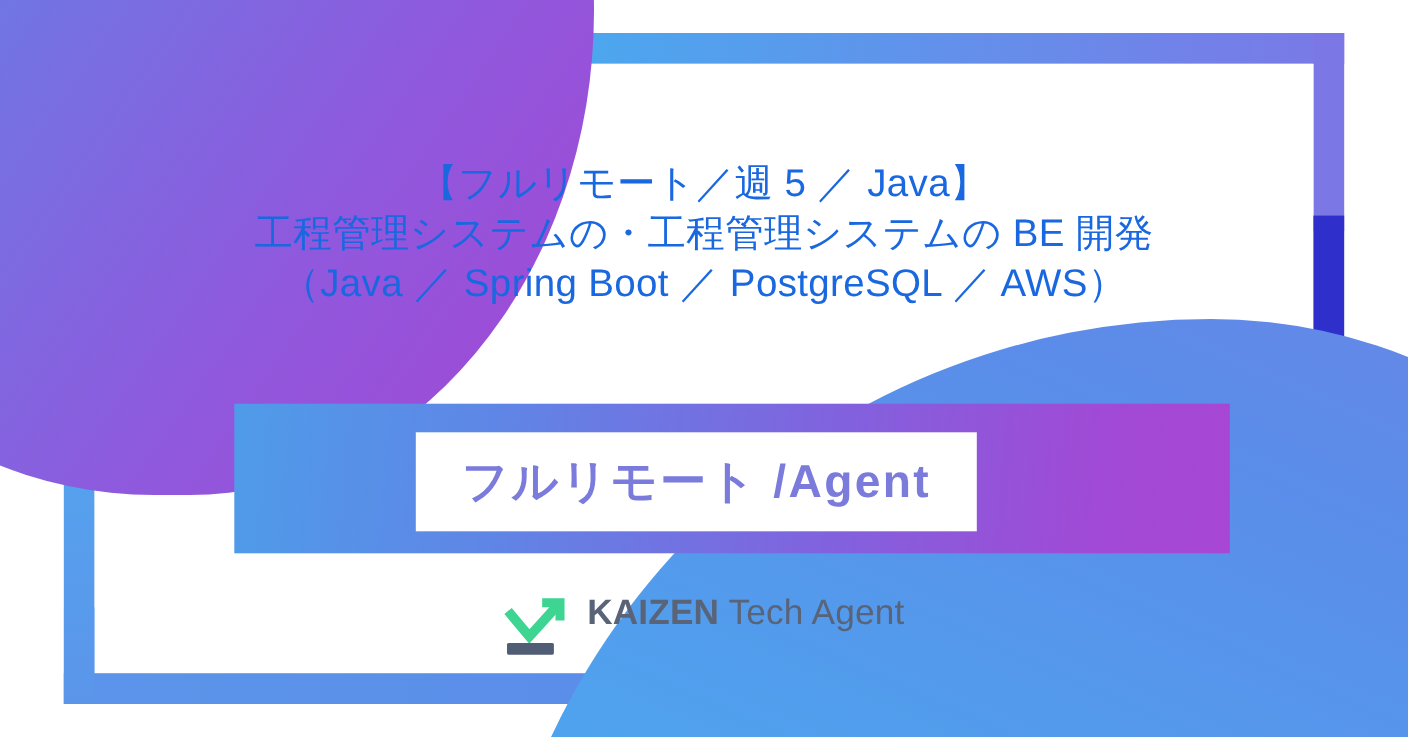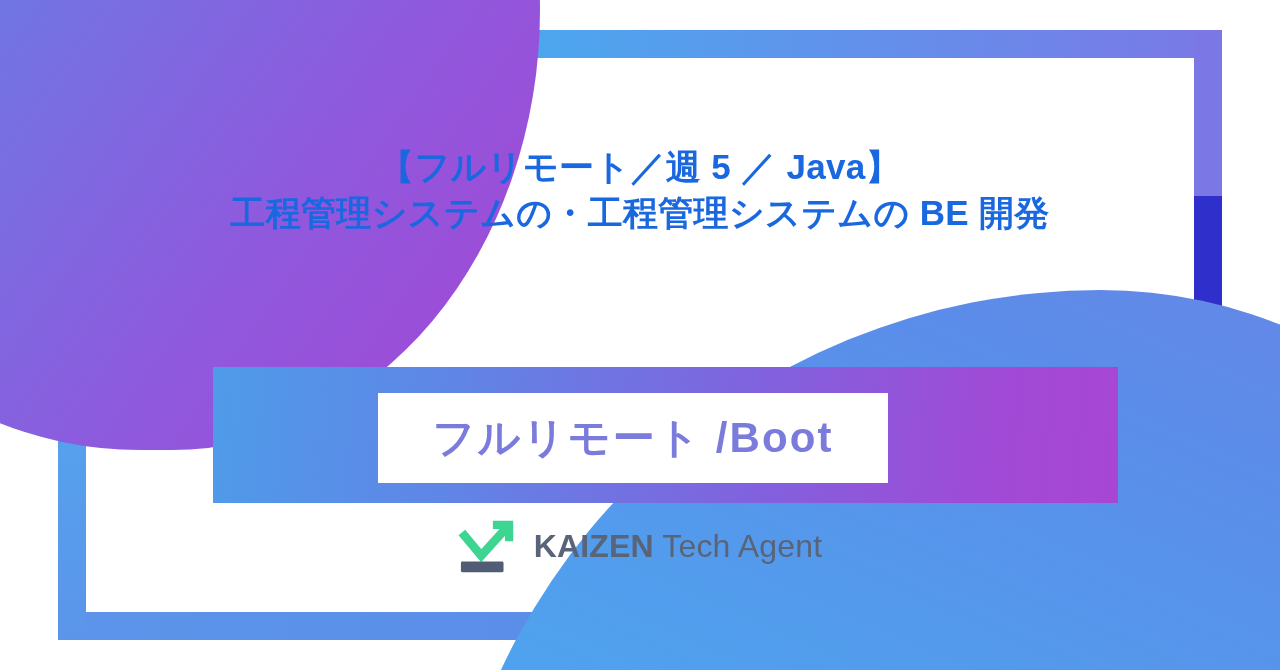"【フルリモート／週 5 ／ Java】" #title-block { font-weight: 700 -> 400 }
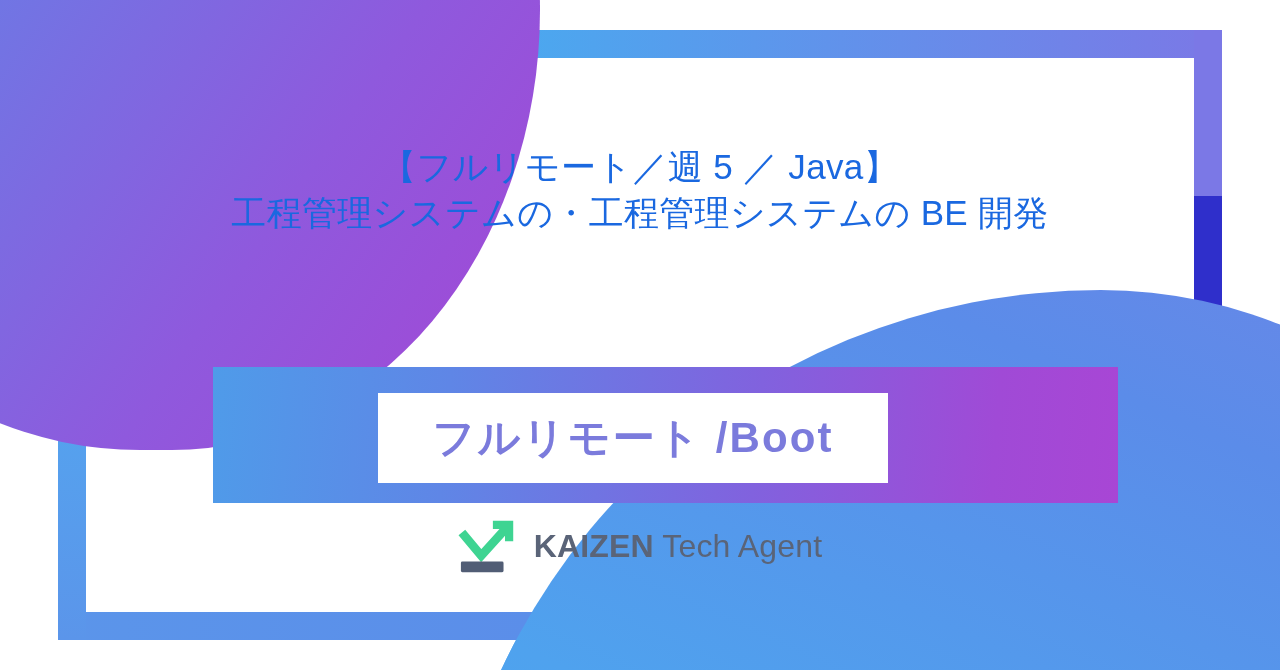"（Java ／ Spring Boot ／" div.title-line { html: none -> <div>（Java ／ Spring Boot ／ PostgreSQL ／ AWS）</div> }
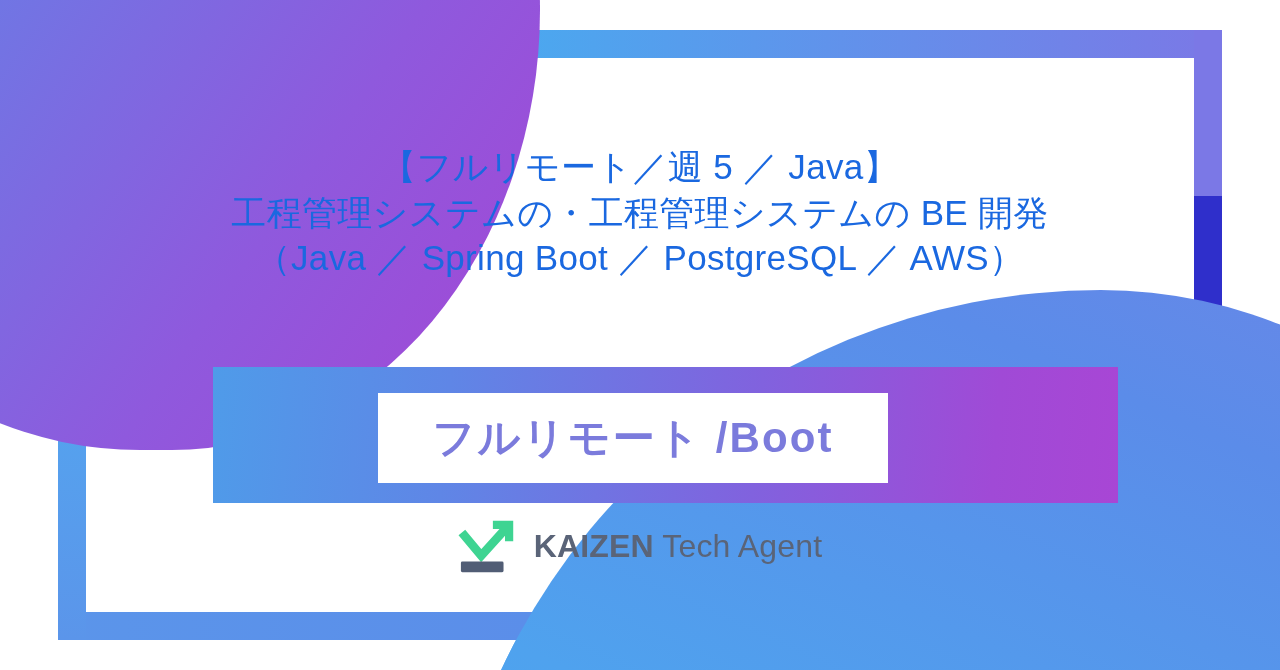"フルリモート /Boot" span { text: /Boot -> /Agent }
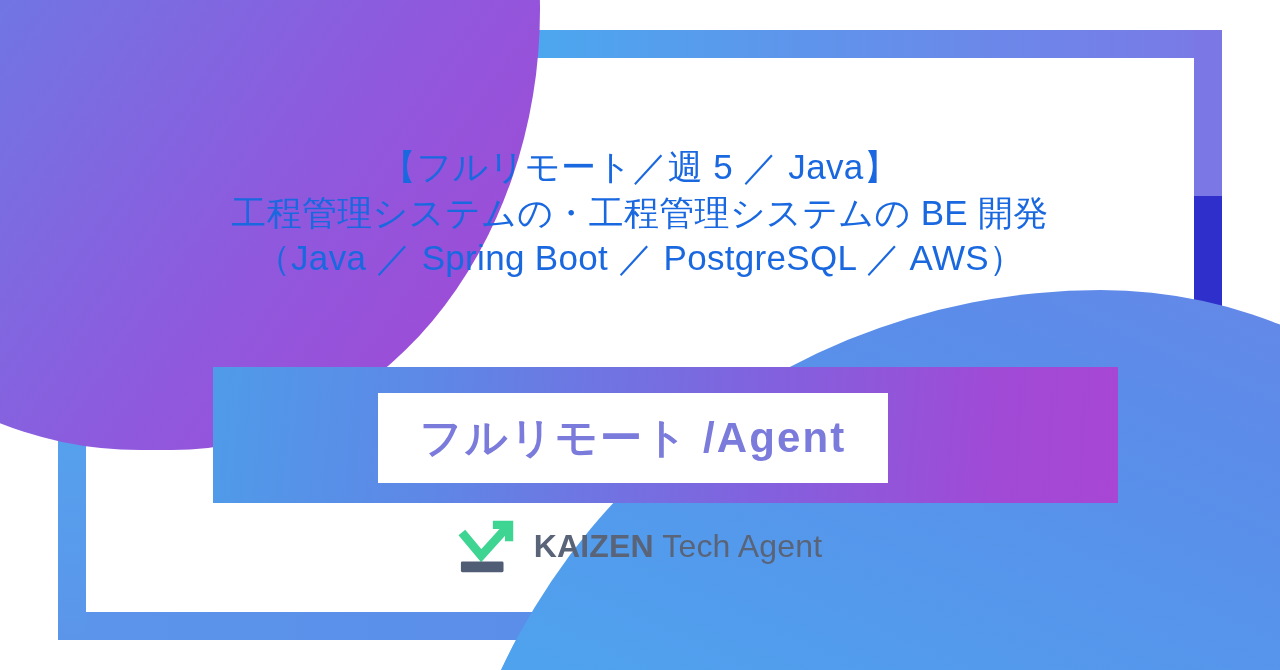"KAIZEN Tech Agent" #logo { align-items: center -> none; top: 515px -> 538px }
